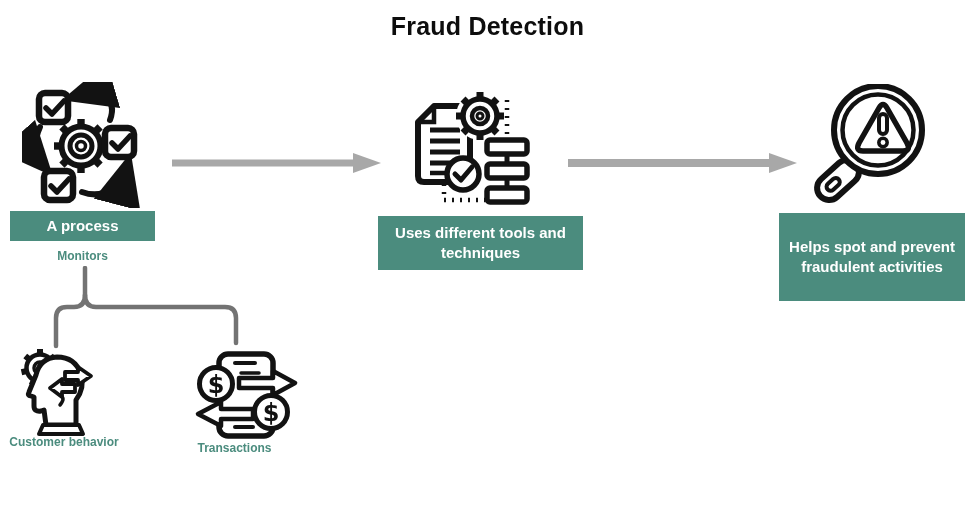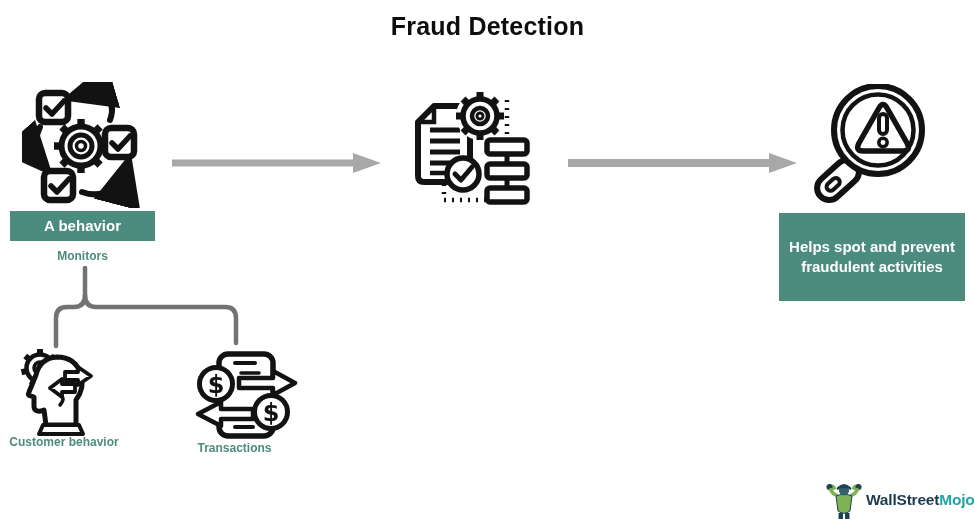"A behavior" div.abs { text: behavior -> process }
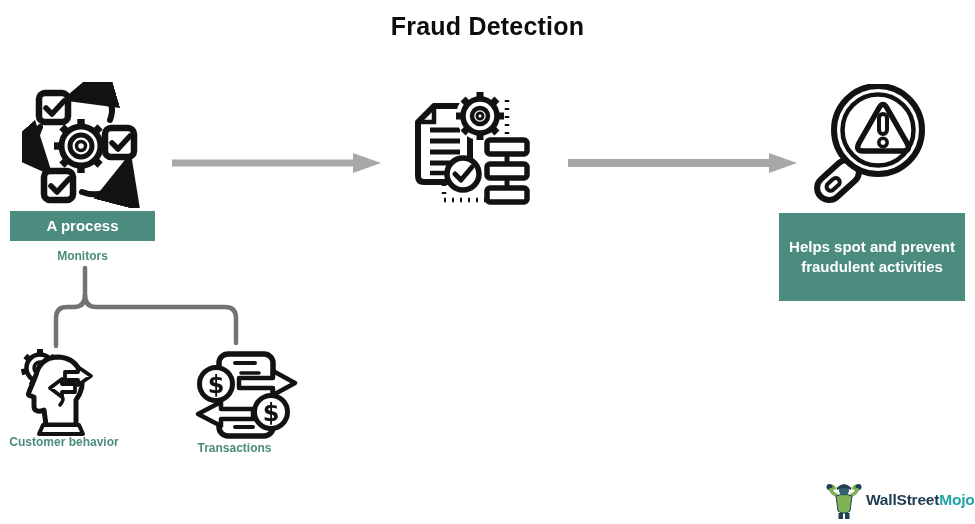"Uses different tools and techniques" div.abs { html: none -> <div>Uses different tools and techniques</div> }
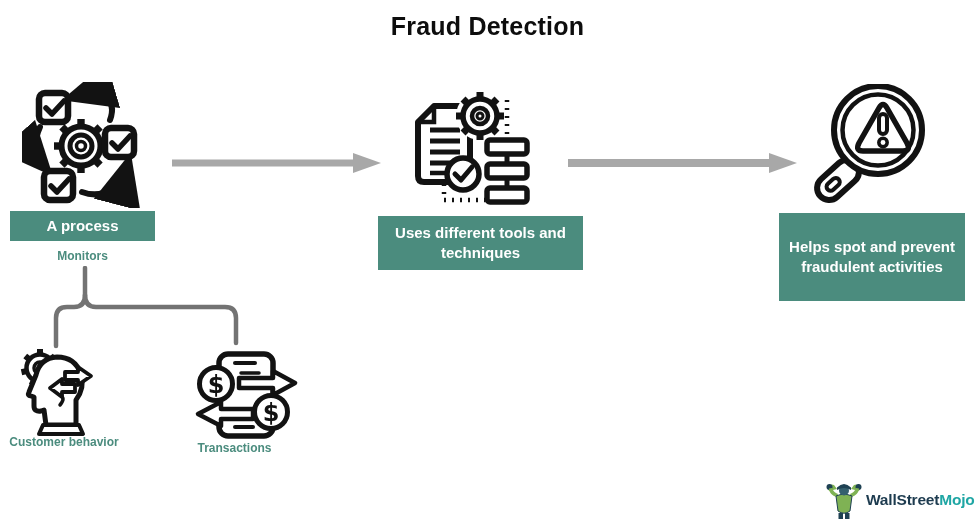"WallStreetMojo" div.abs { html: <div> <svg> <path></path> <path></path> <circle></circle> <circle></circle> <path></path> <path></path> <path></path> <circle></circle> <path></path> <rect></rect> <rect></rect> </svg> <div> <span>WallStreet</span><span>Mojo</span> </div> </div> -> none }
